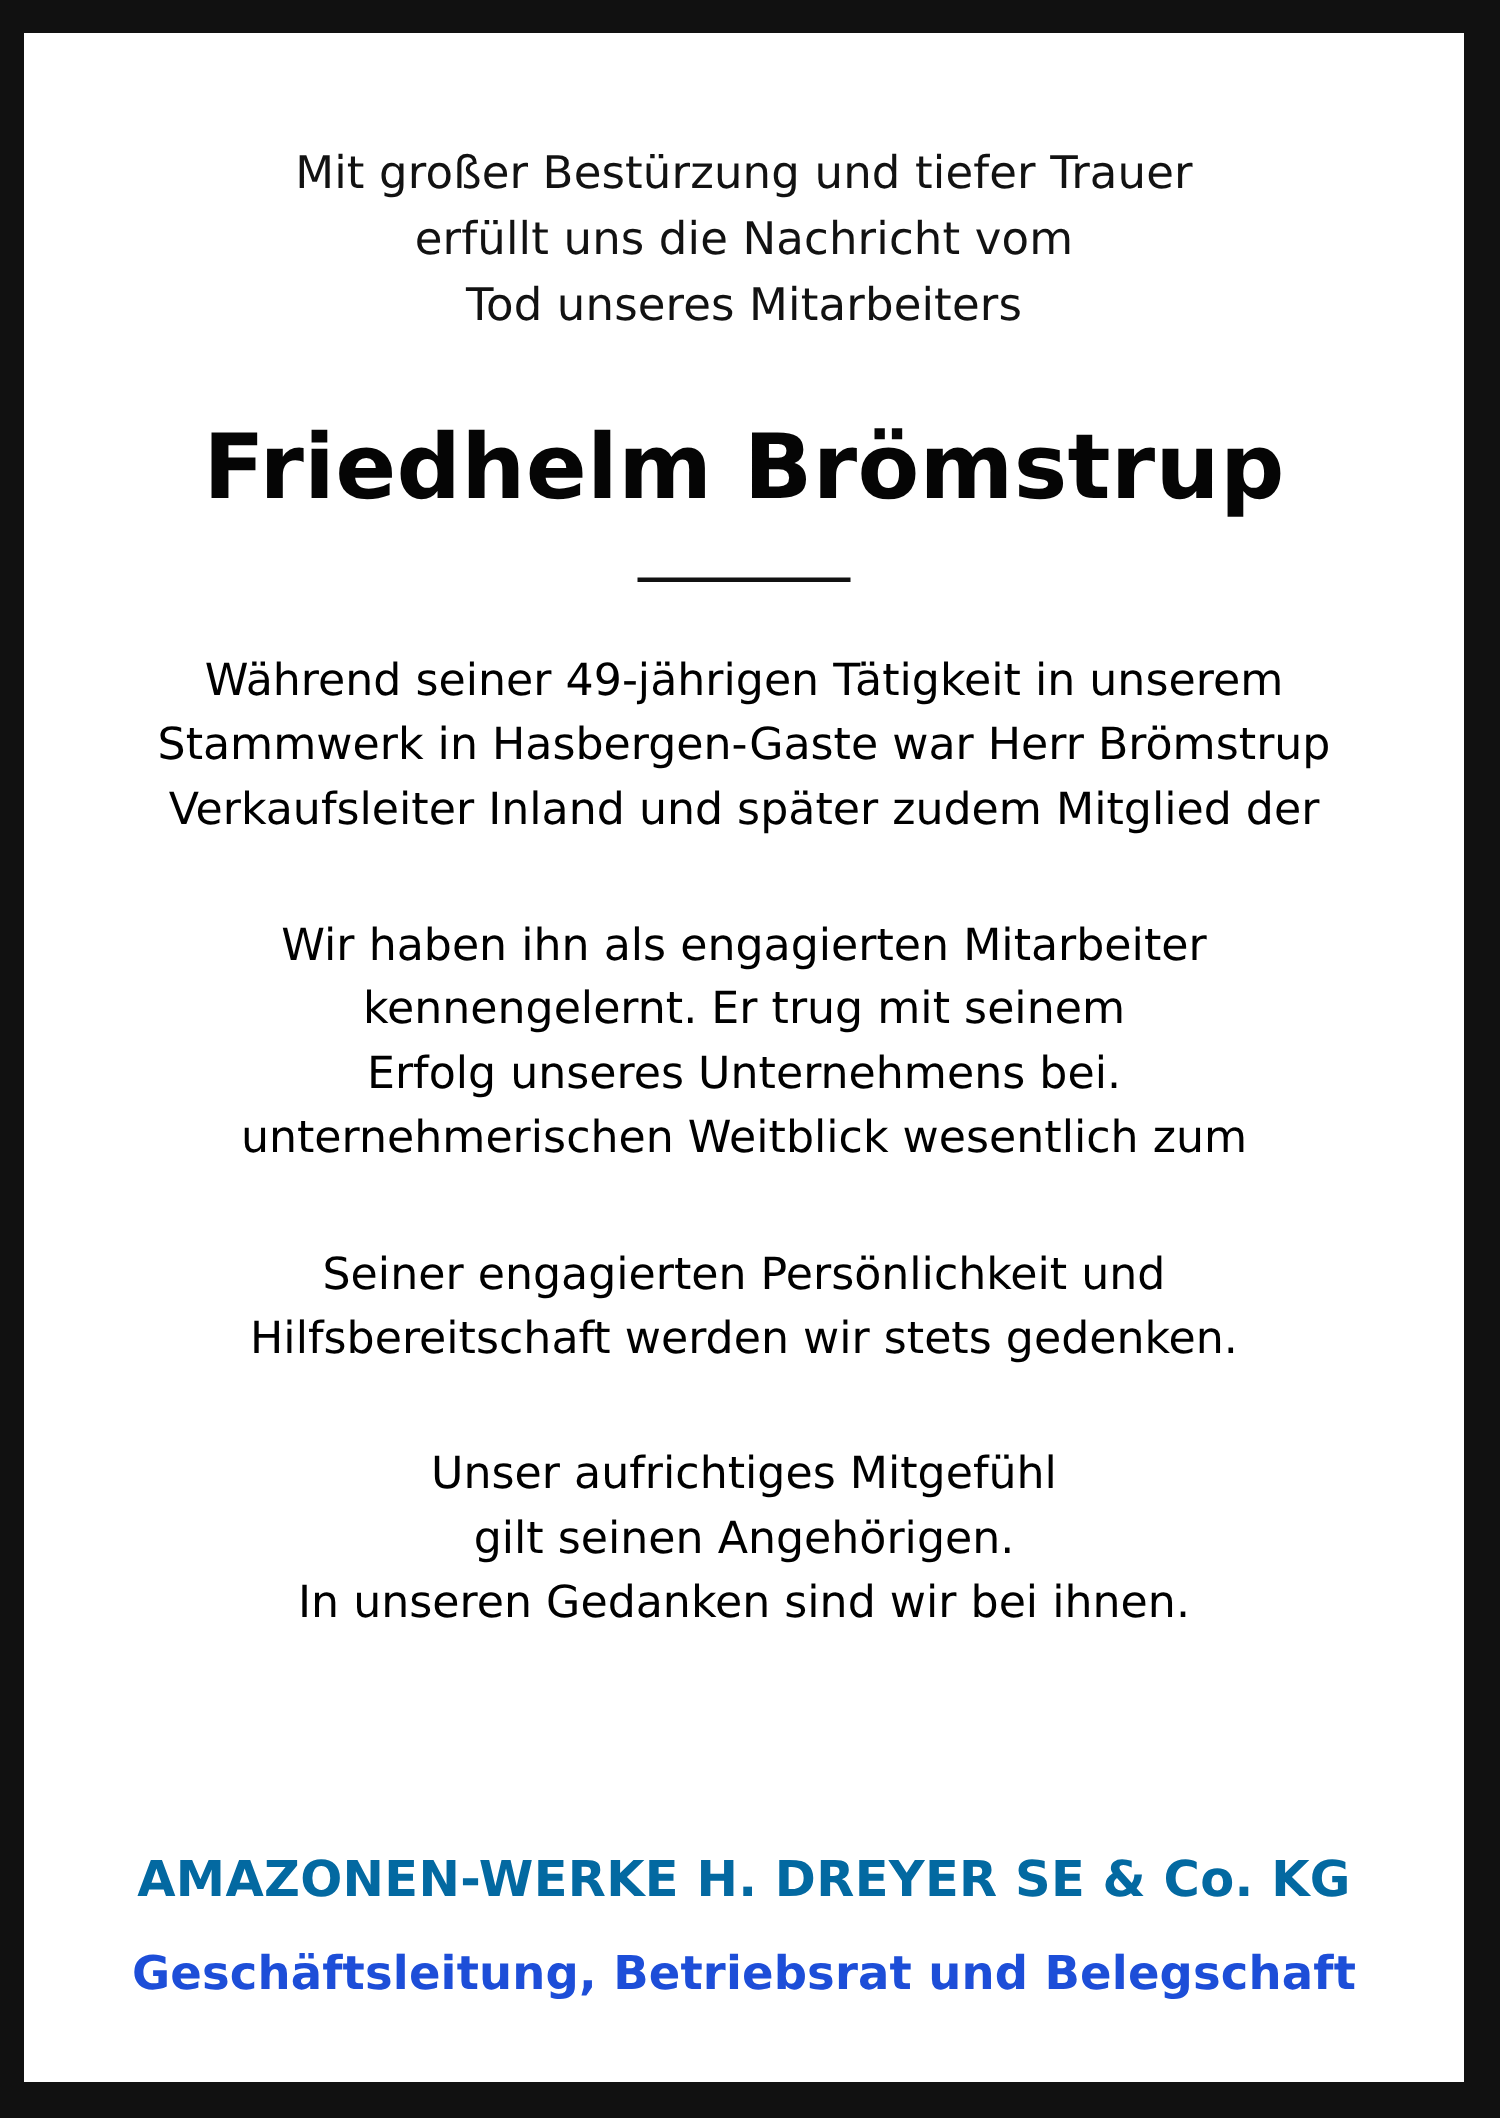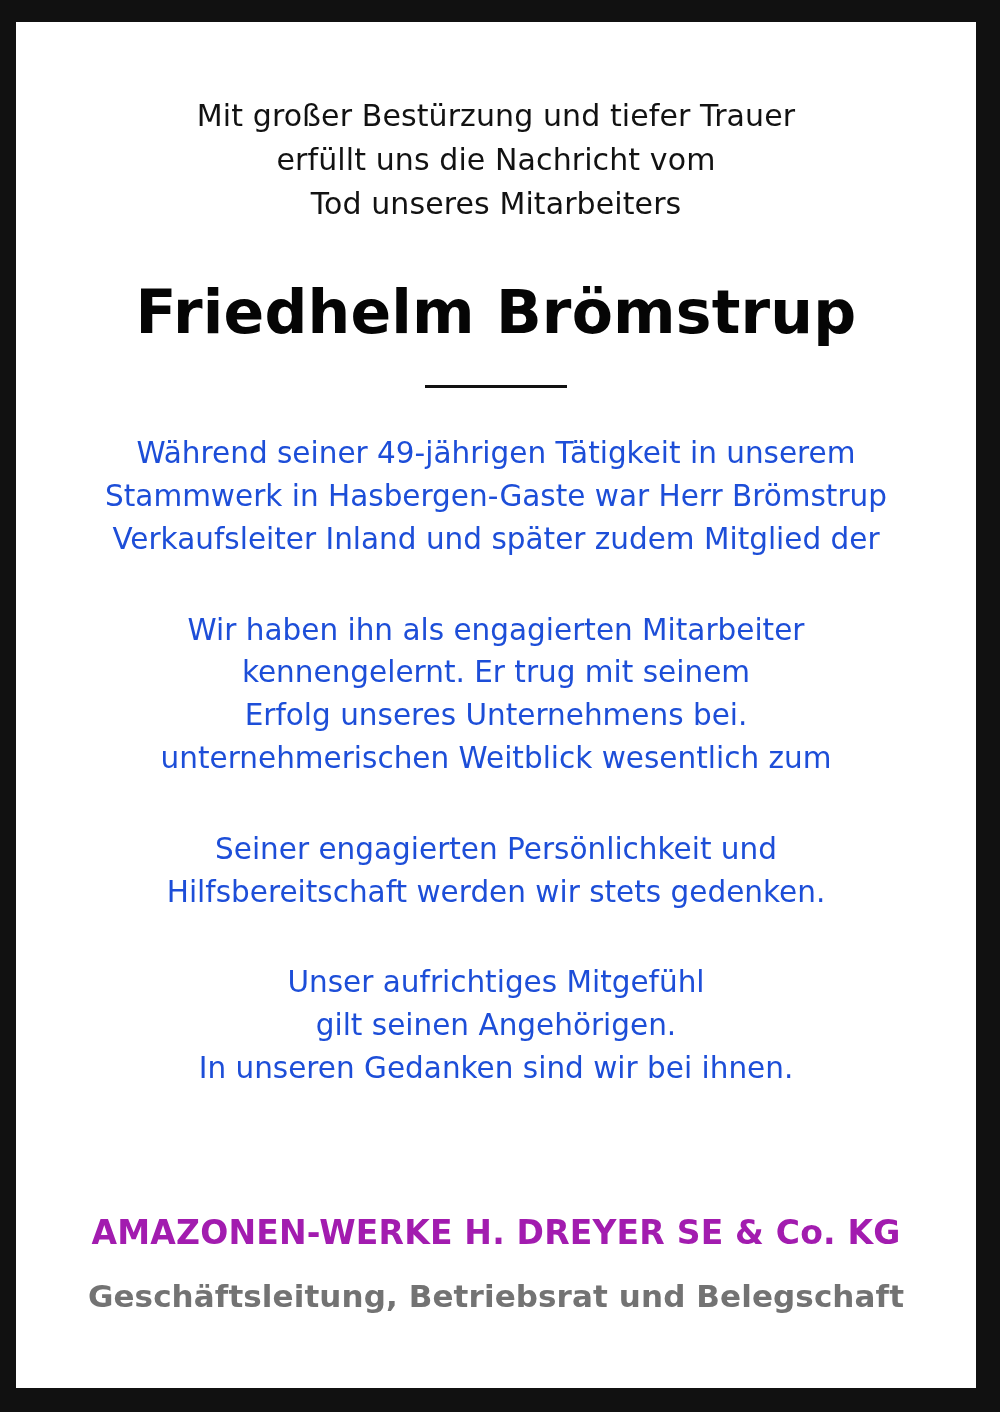"Während seiner 49-jährigen Tätigkeit in" .body-block { color: #1d4ed8 -> #000000 }
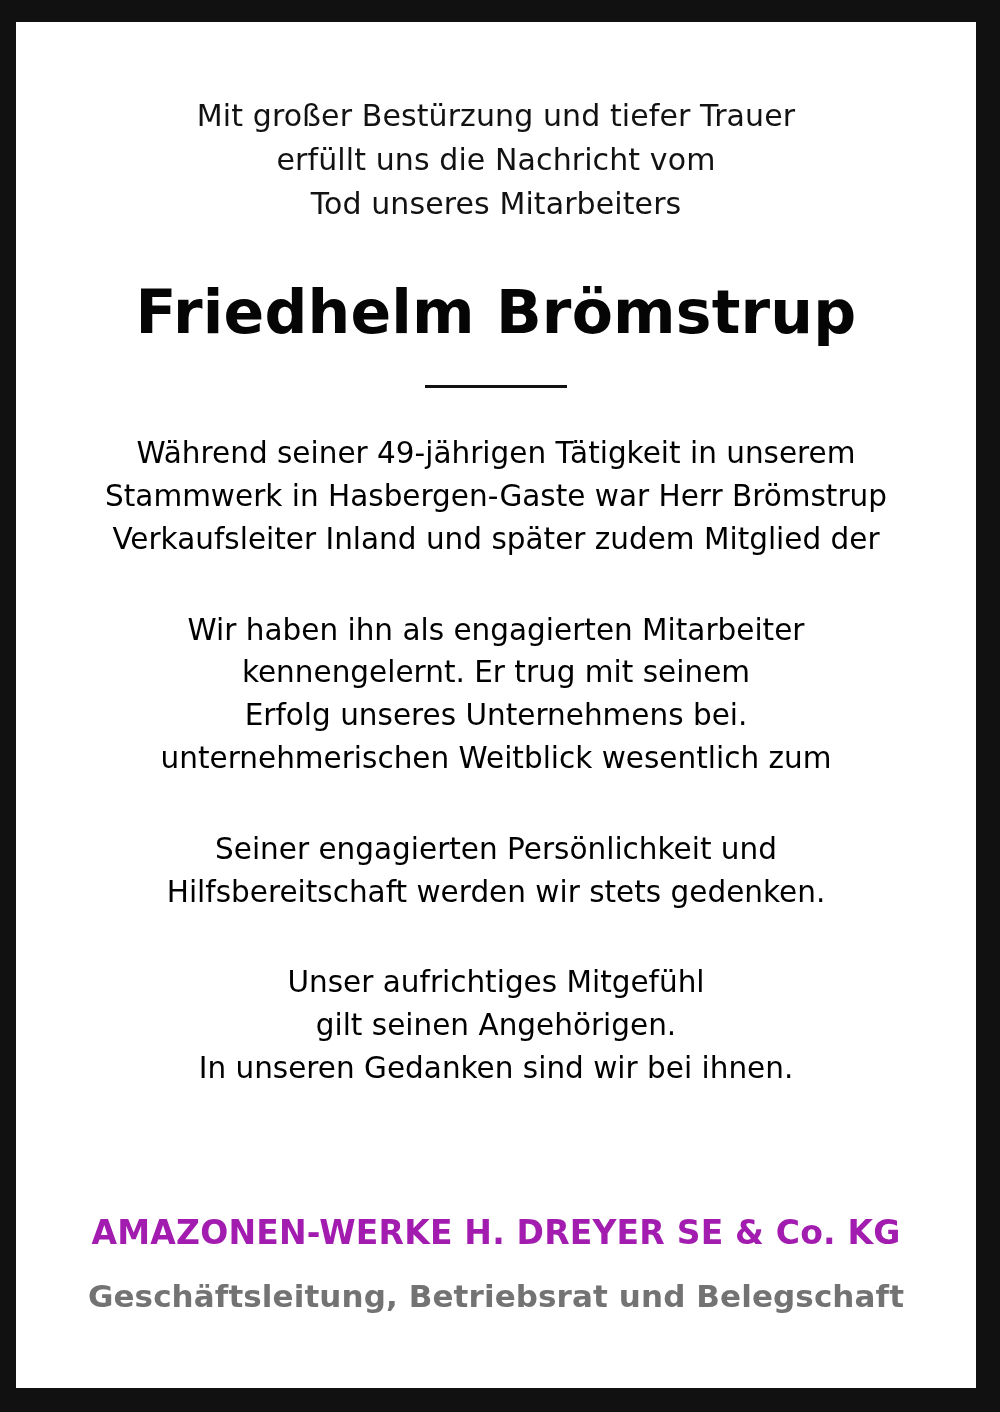"AMAZONEN-WERKE H. DREYER SE &" .company { color: #a21caf -> #0369a1 }
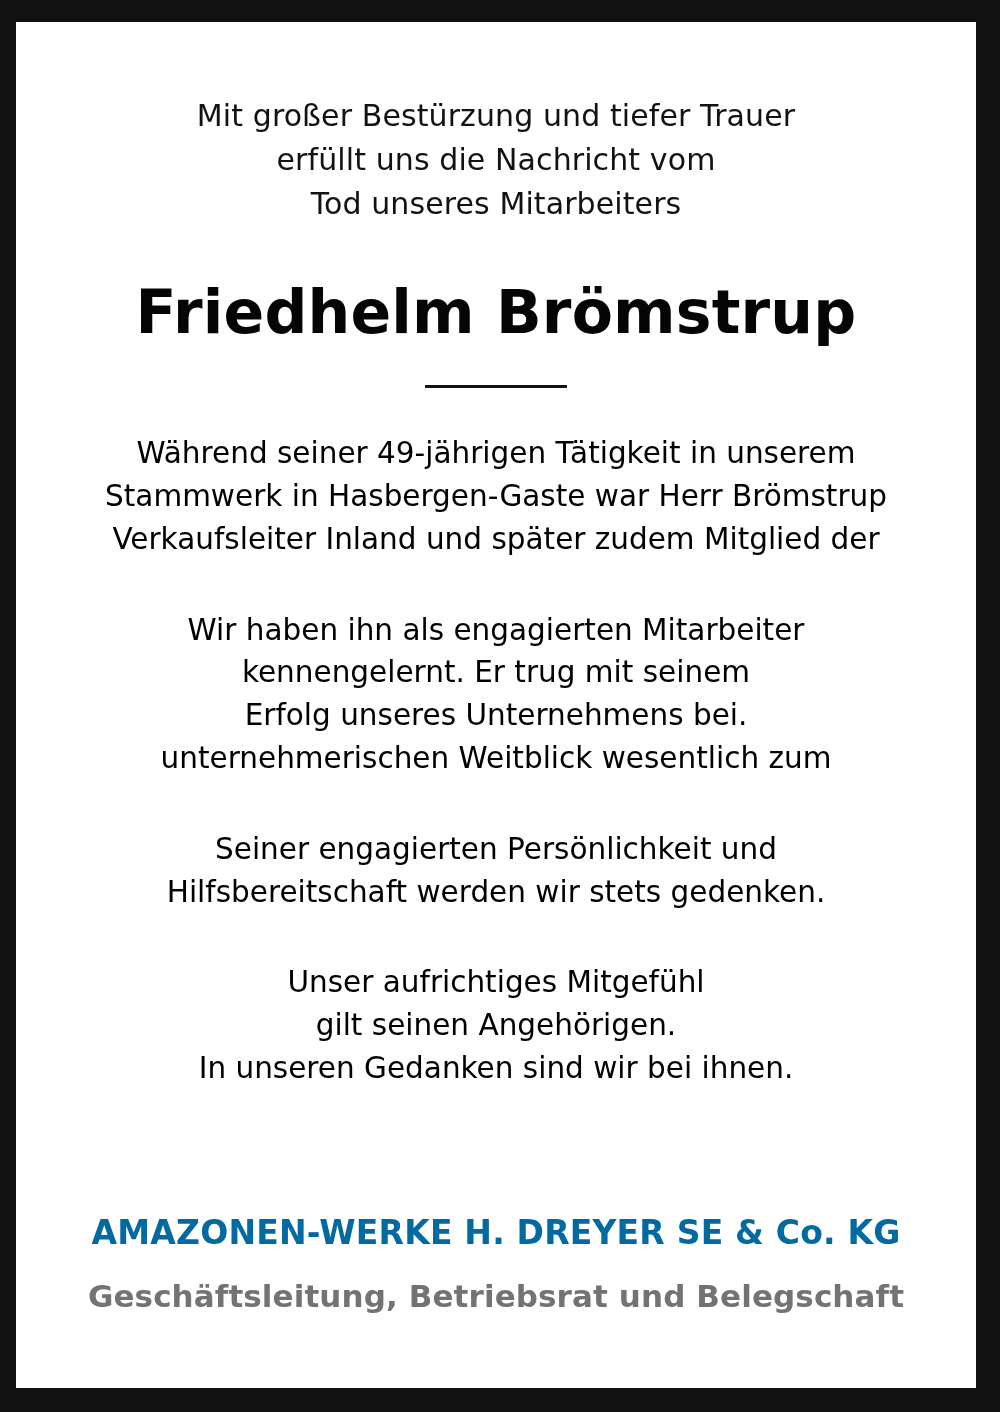"Geschäftsleitung, Betriebsrat und" .signers { color: #737373 -> #1d4ed8; margin-bottom: 34px -> 14px }
